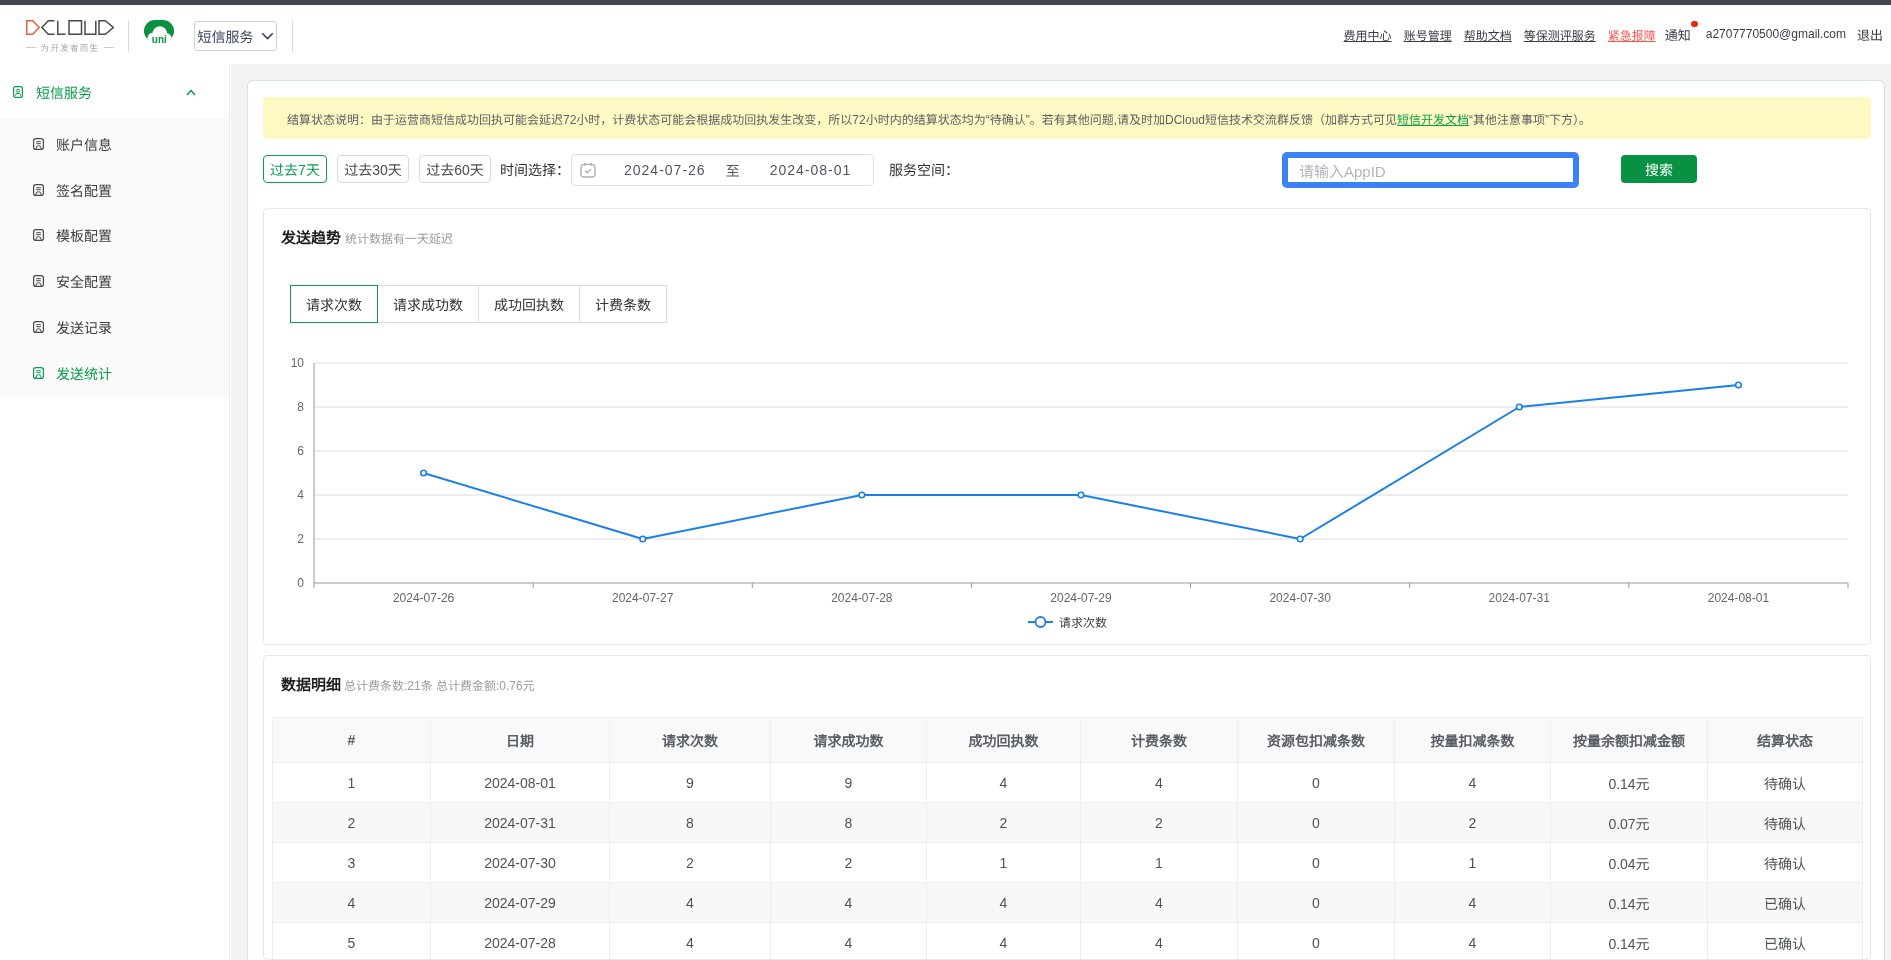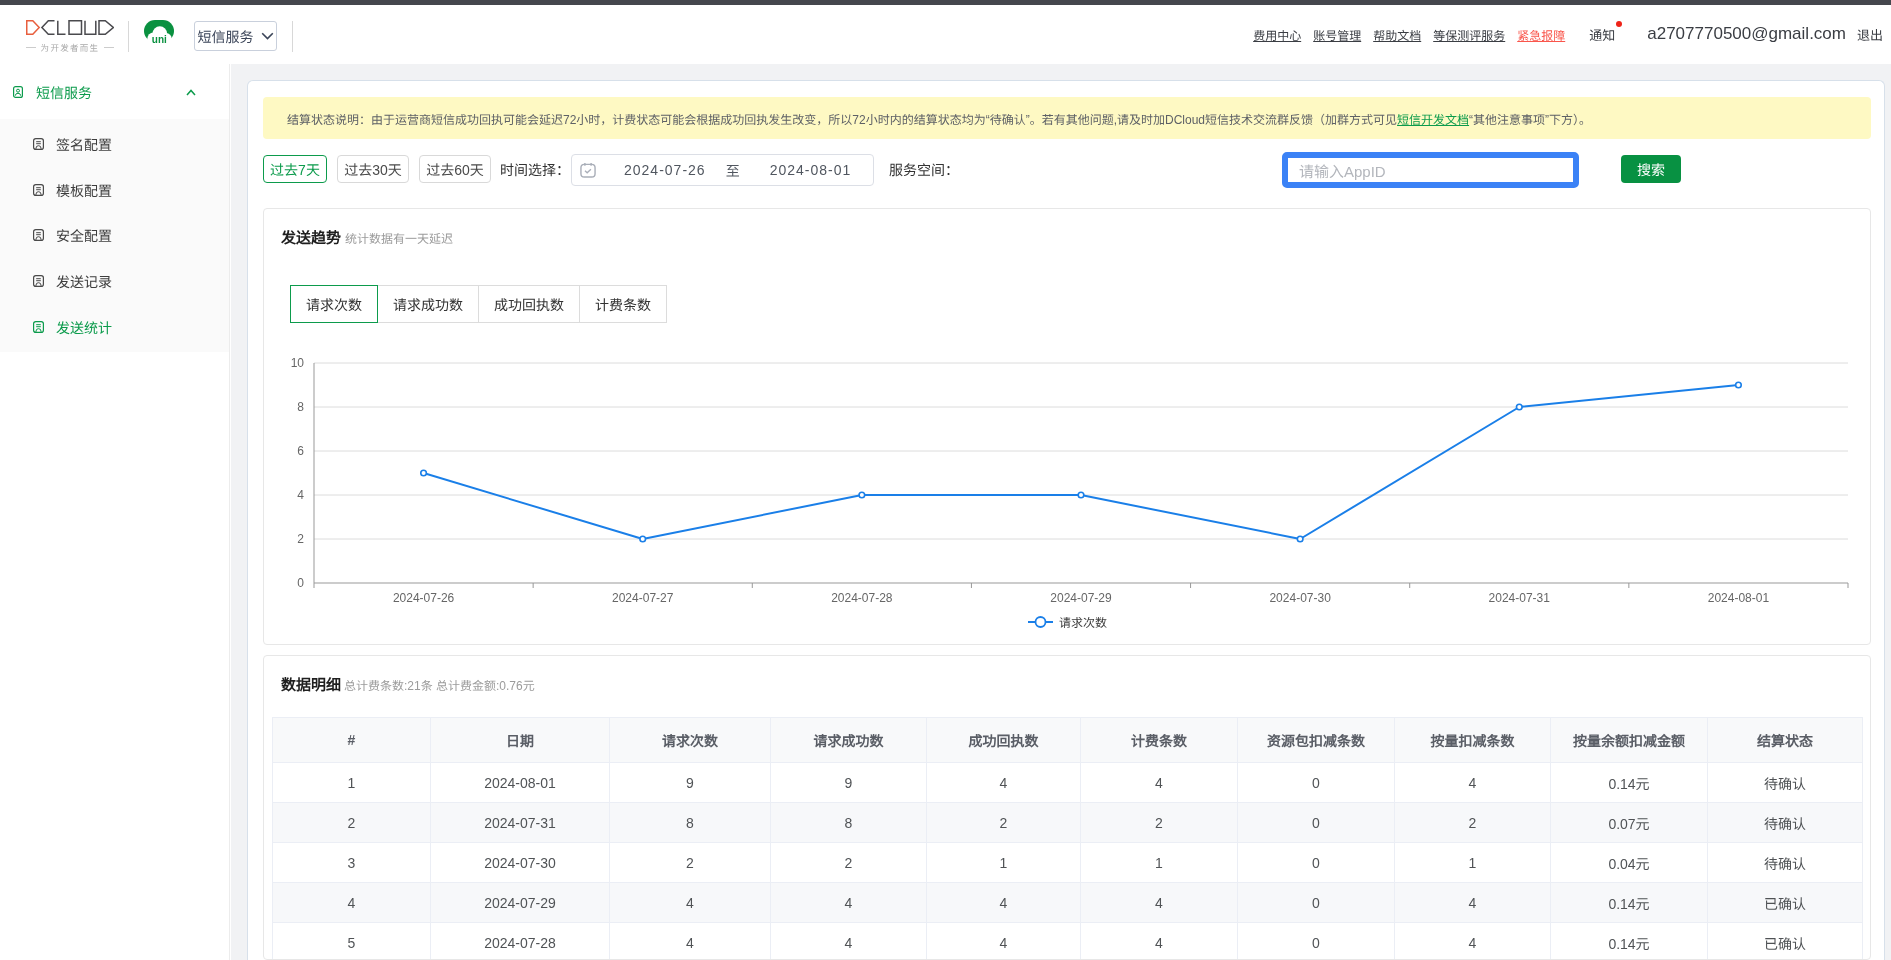"通知" .hlinks .plain { margin-left: 24px -> 9px }
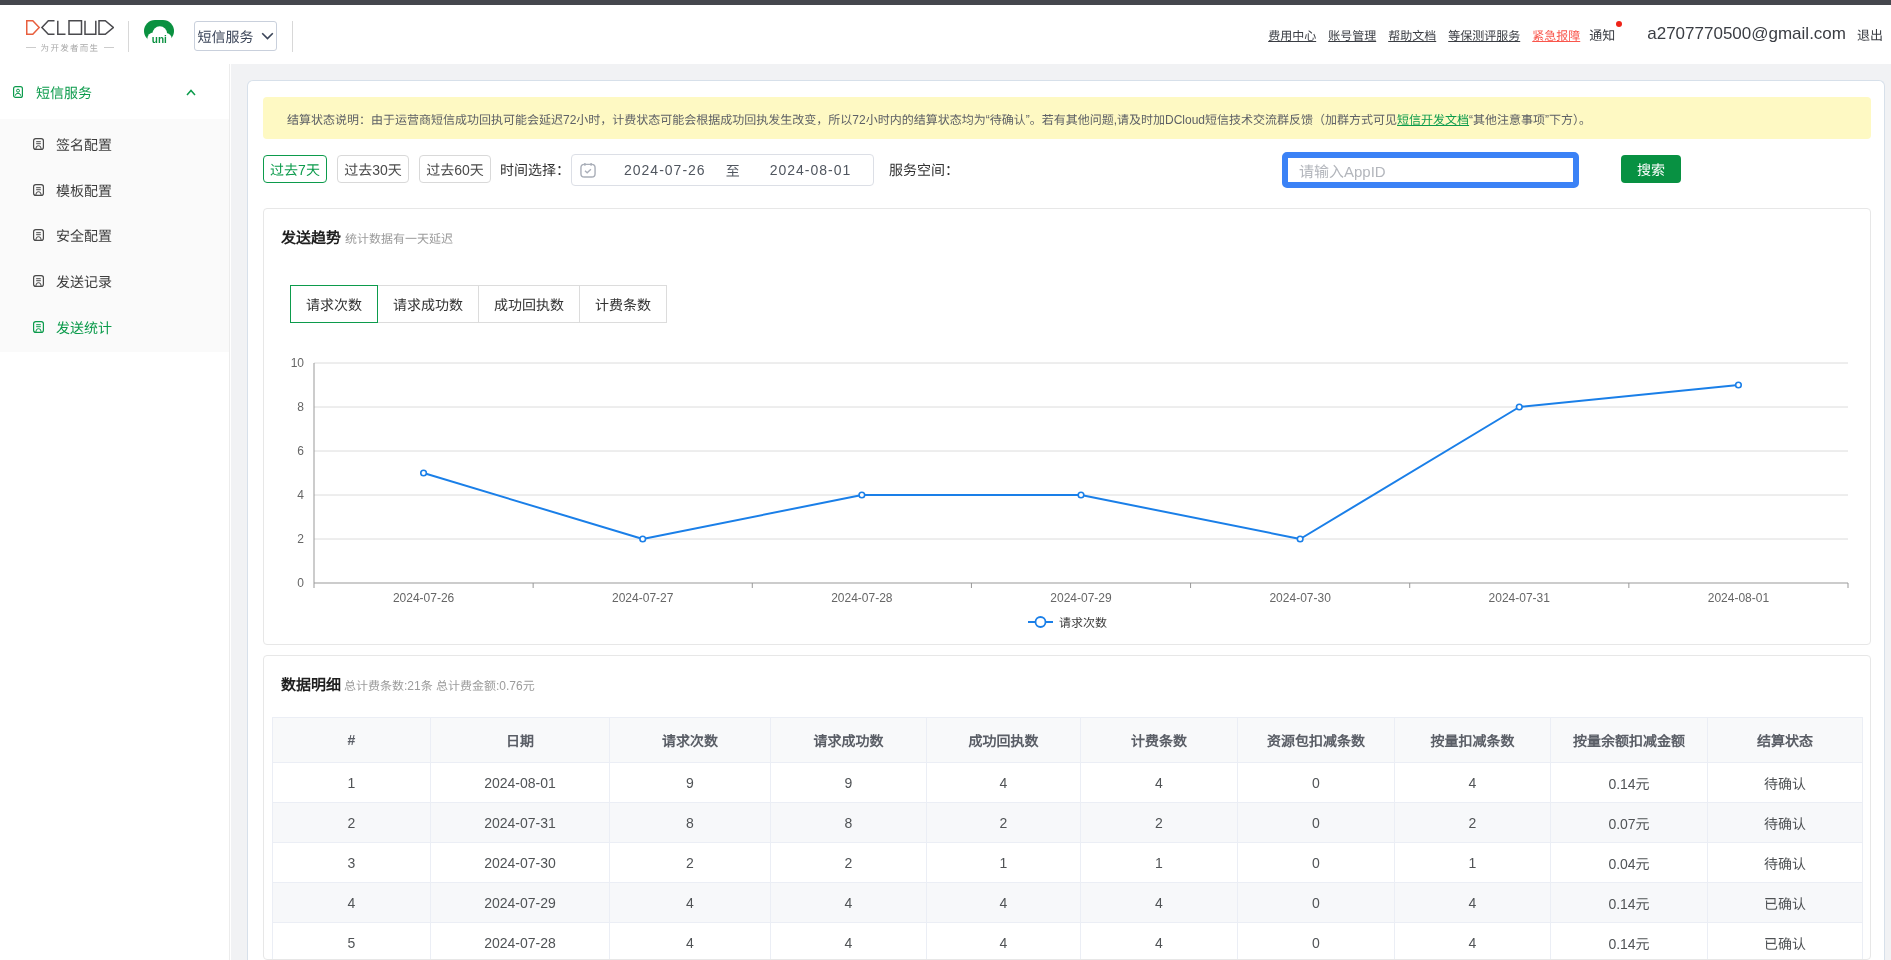"a2707770500@gmail.com" .hlinks .email { font-size: 17px -> 12px; margin-left: 32px -> 15px }
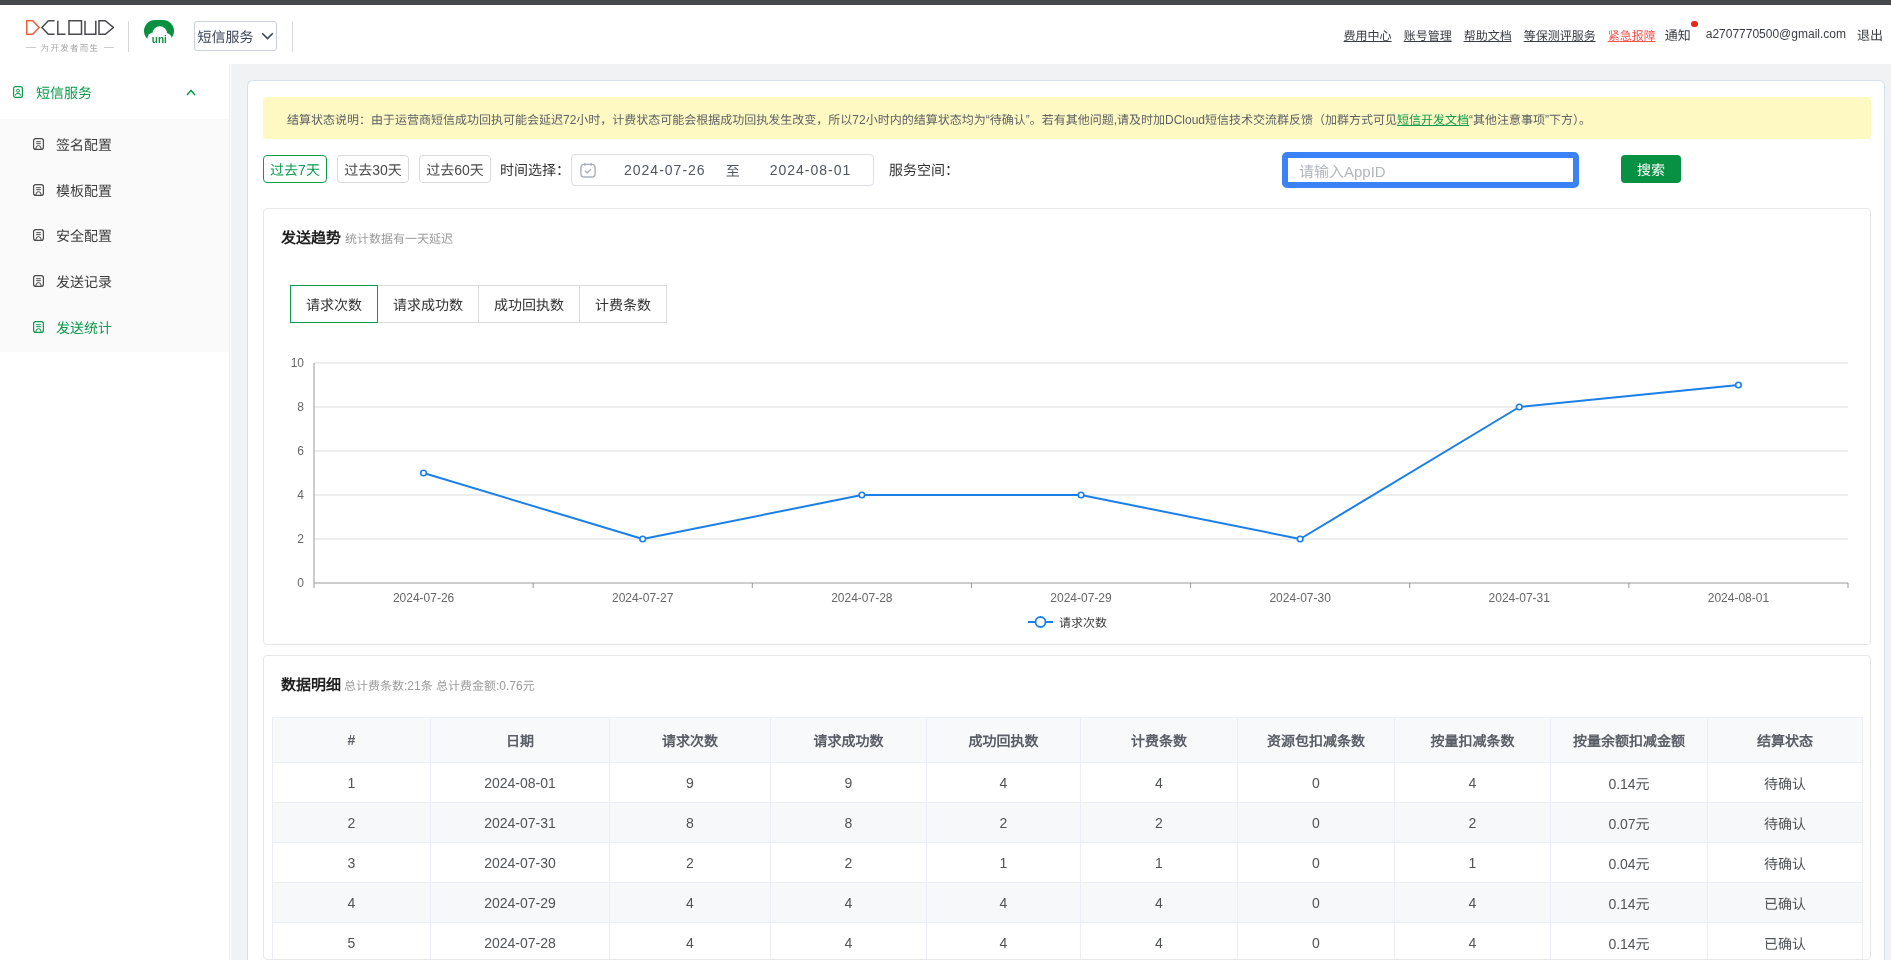"账户信息" div.sitem { html: none -> <div> <svg> <rect></rect> <path></path> <path></path> </svg> <span>账户信息</span> </div> }
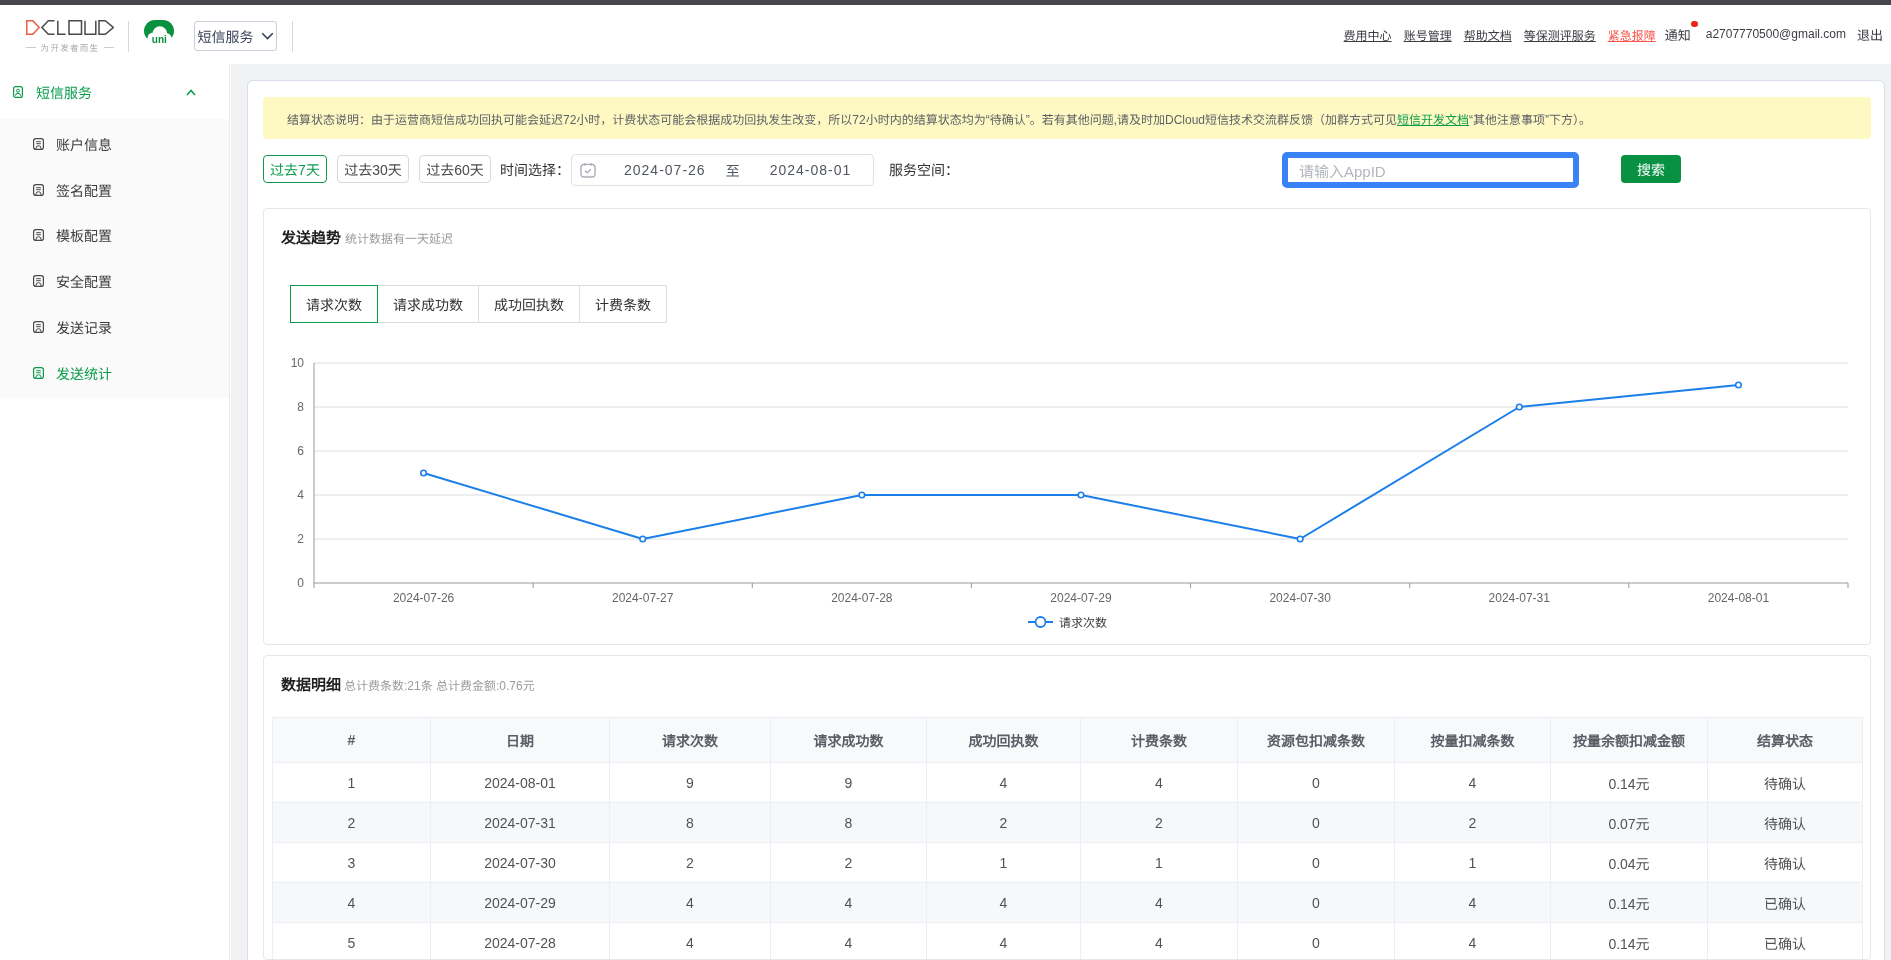"搜索" .searchbtn { width: 60px -> 76px }
